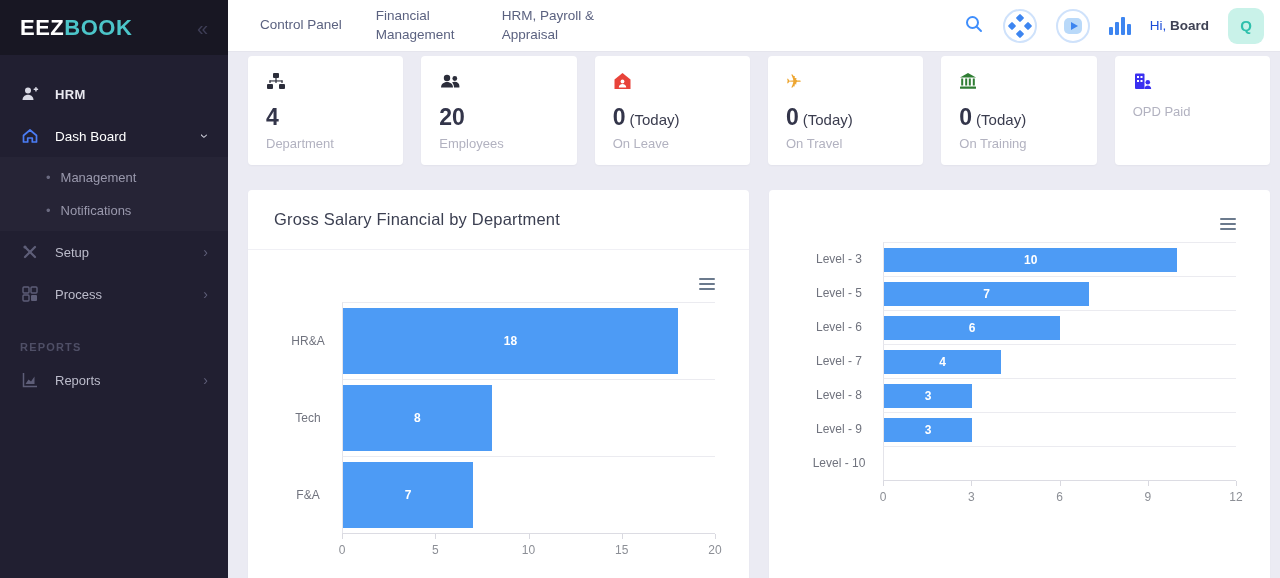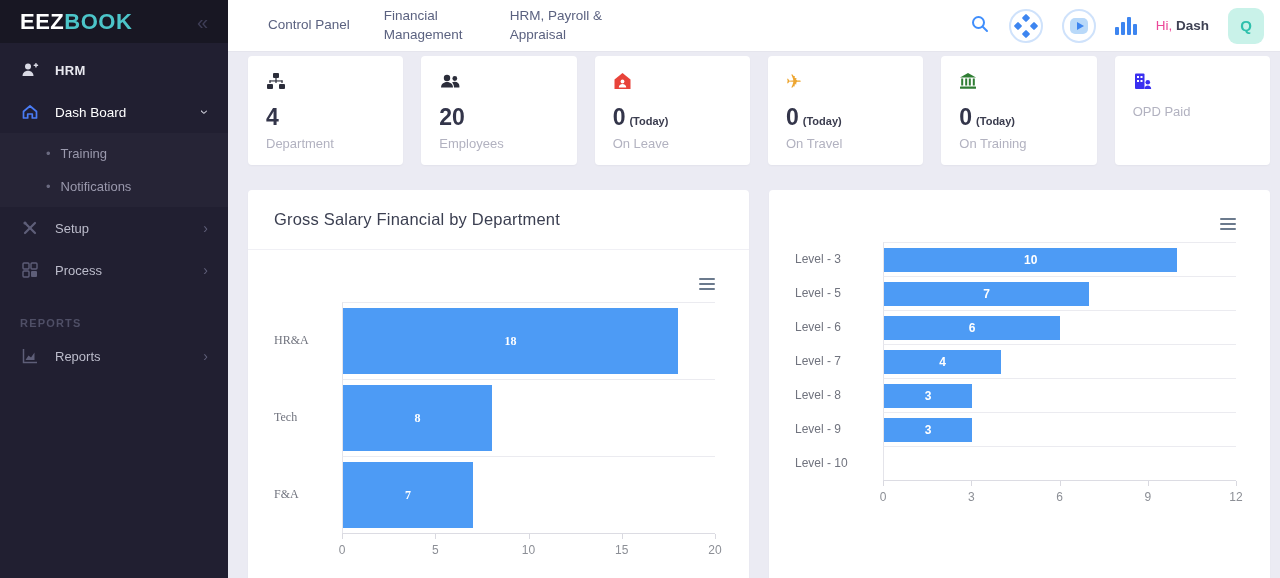"EEZBOOK" .side-logo { height: 43px -> 55px }
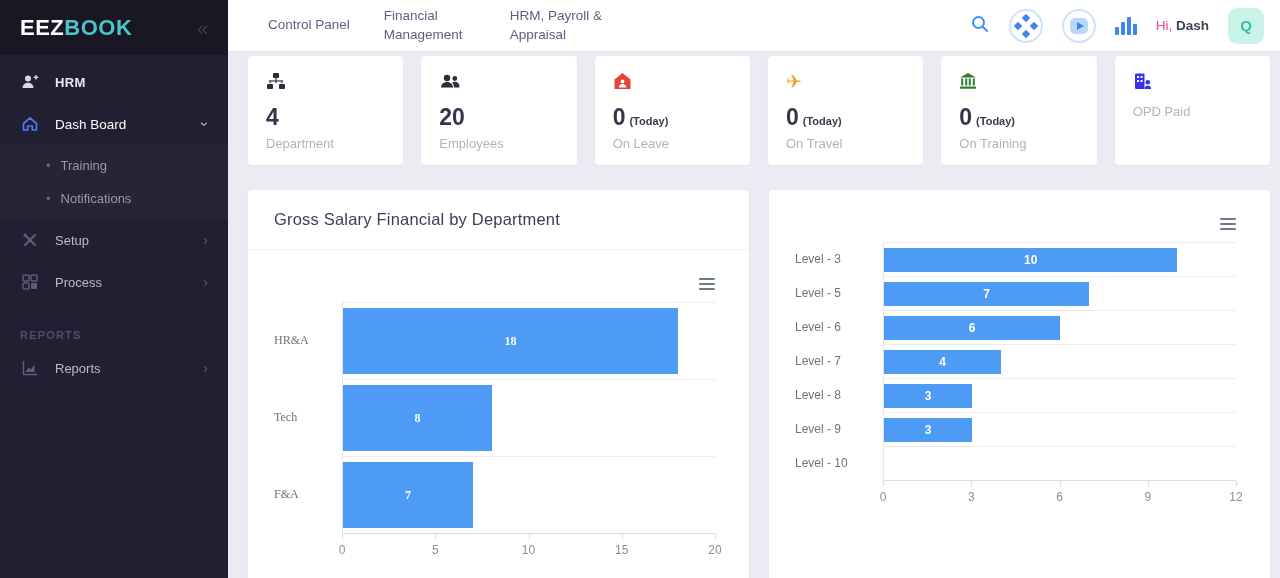"Control Panel" .nav-links { margin-left: 24px -> 16px }
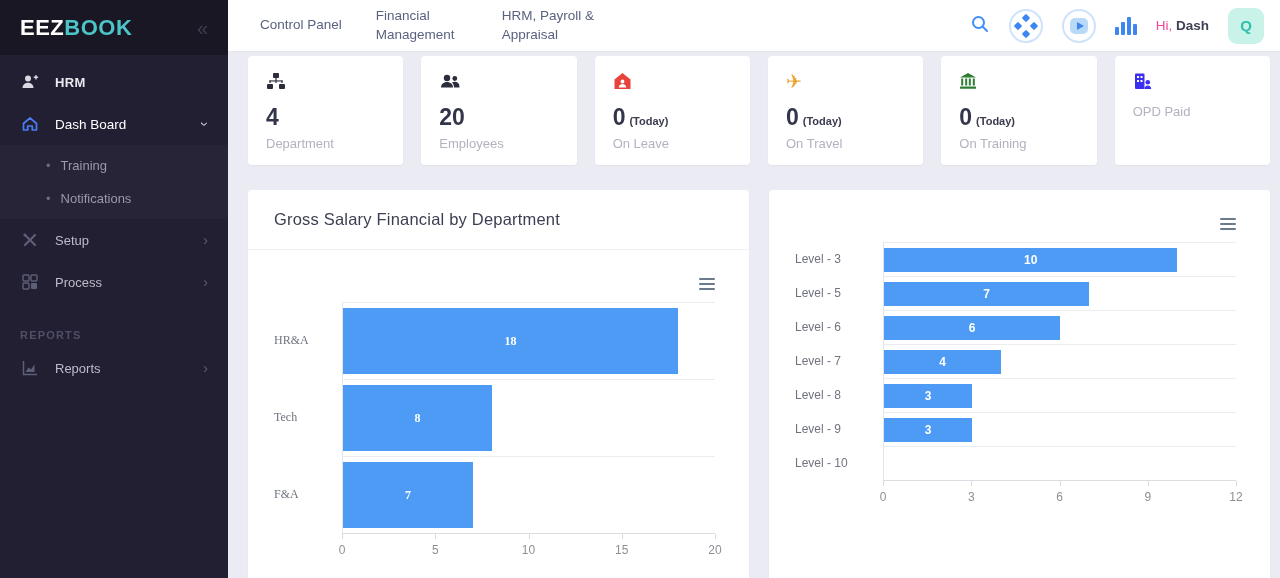"Hi," .greeting .hi { color: #ec4899 -> #1d4ed8 }
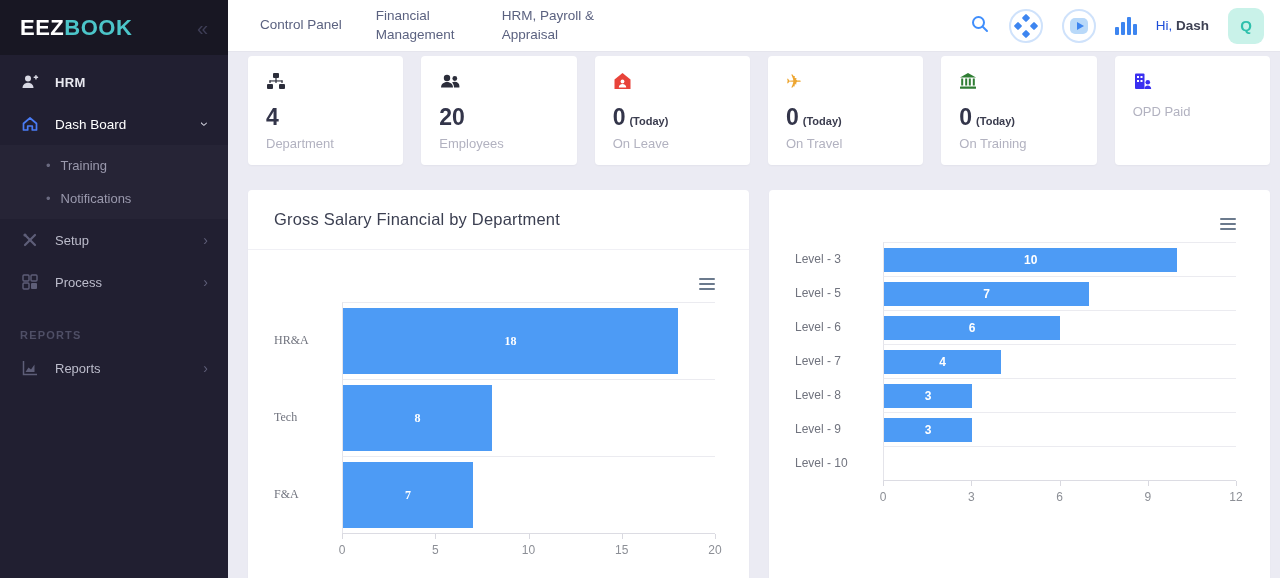"Dash" span.uname { text: Dash -> Board }
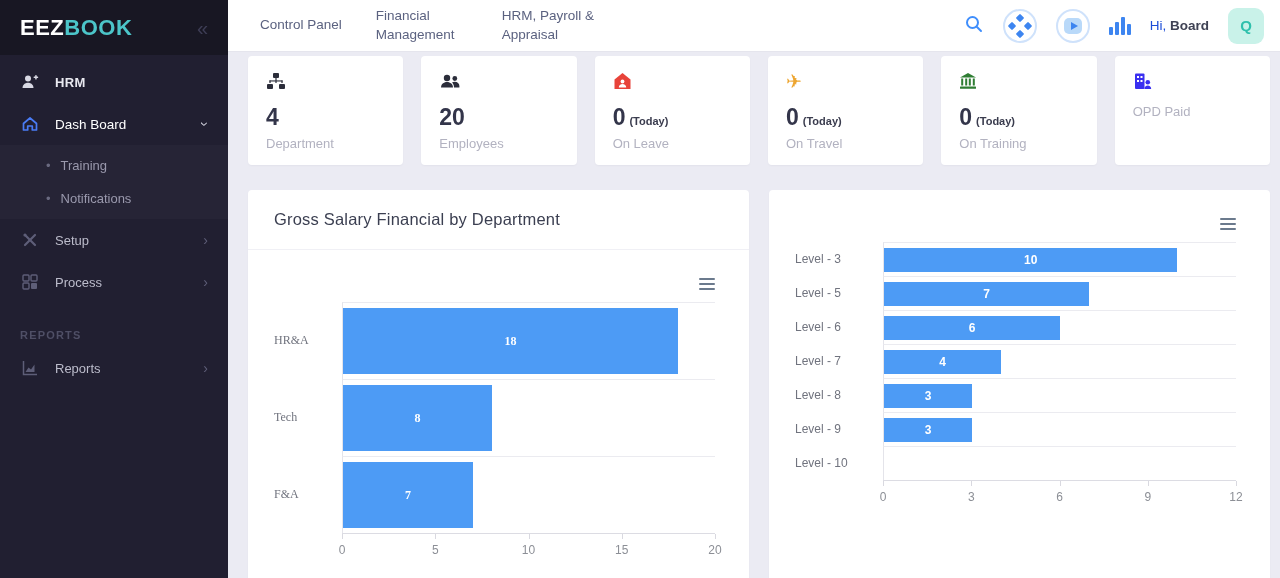"HRM" .side-body { padding-top: 6px -> 18px }
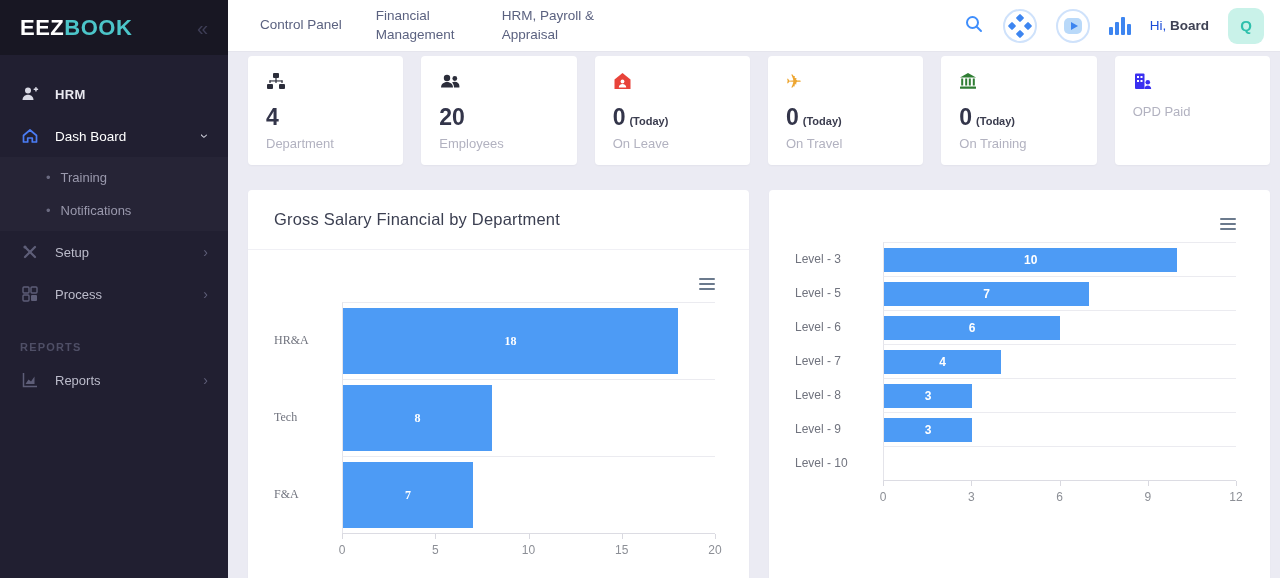"(Today)" .card-suffix { font-size: 11px -> 15px; font-weight: bold -> normal }
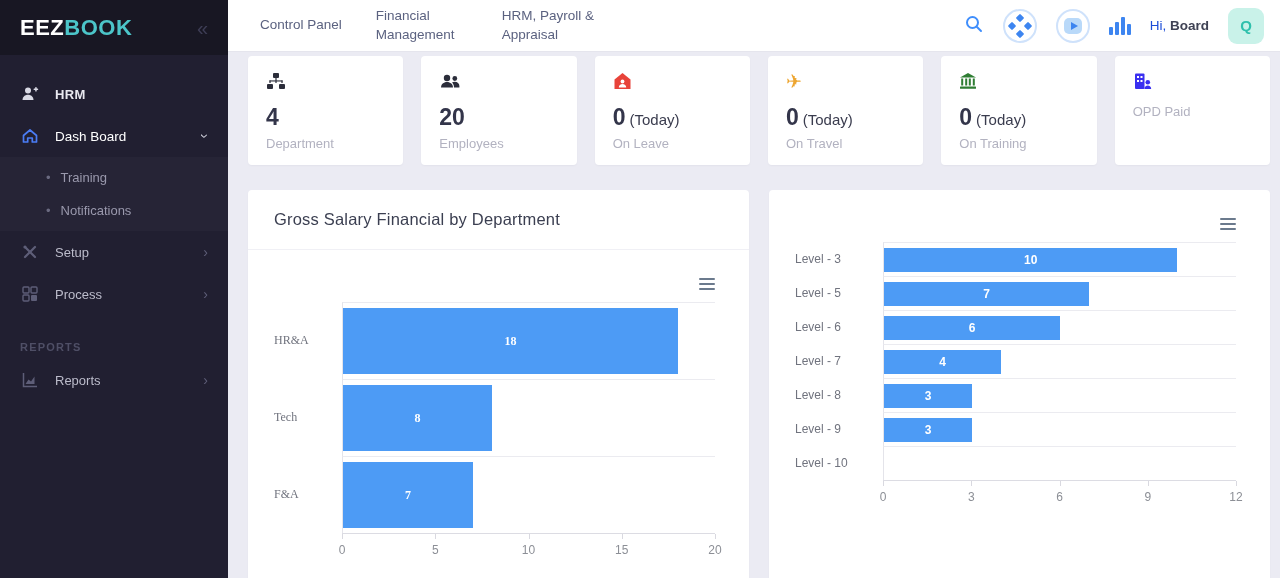"Training" span { text: Training -> Management }
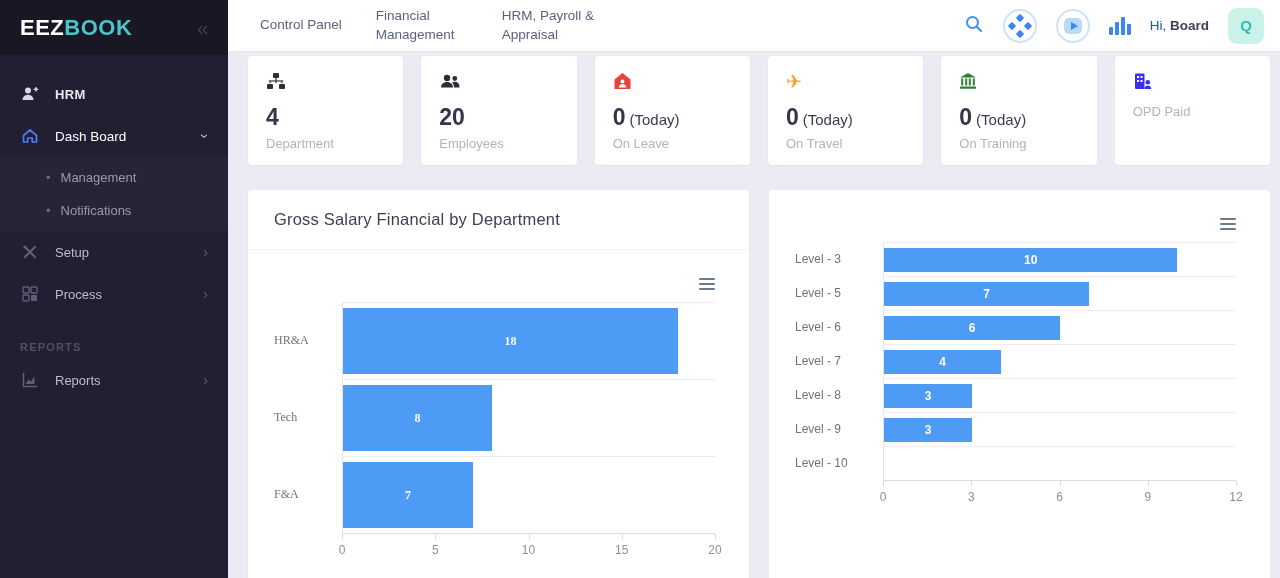"Level - 3" .row-label { text-align: left -> center }
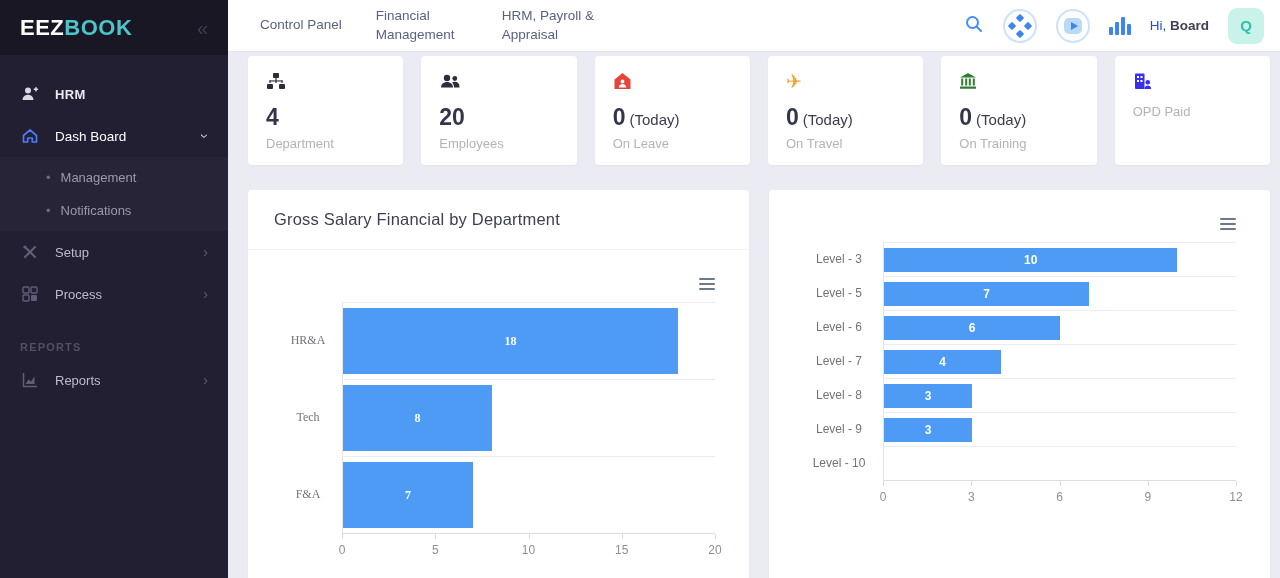"HR&A" .rows-lg .p-row { font-family: Liberation Serif, serif -> none }
